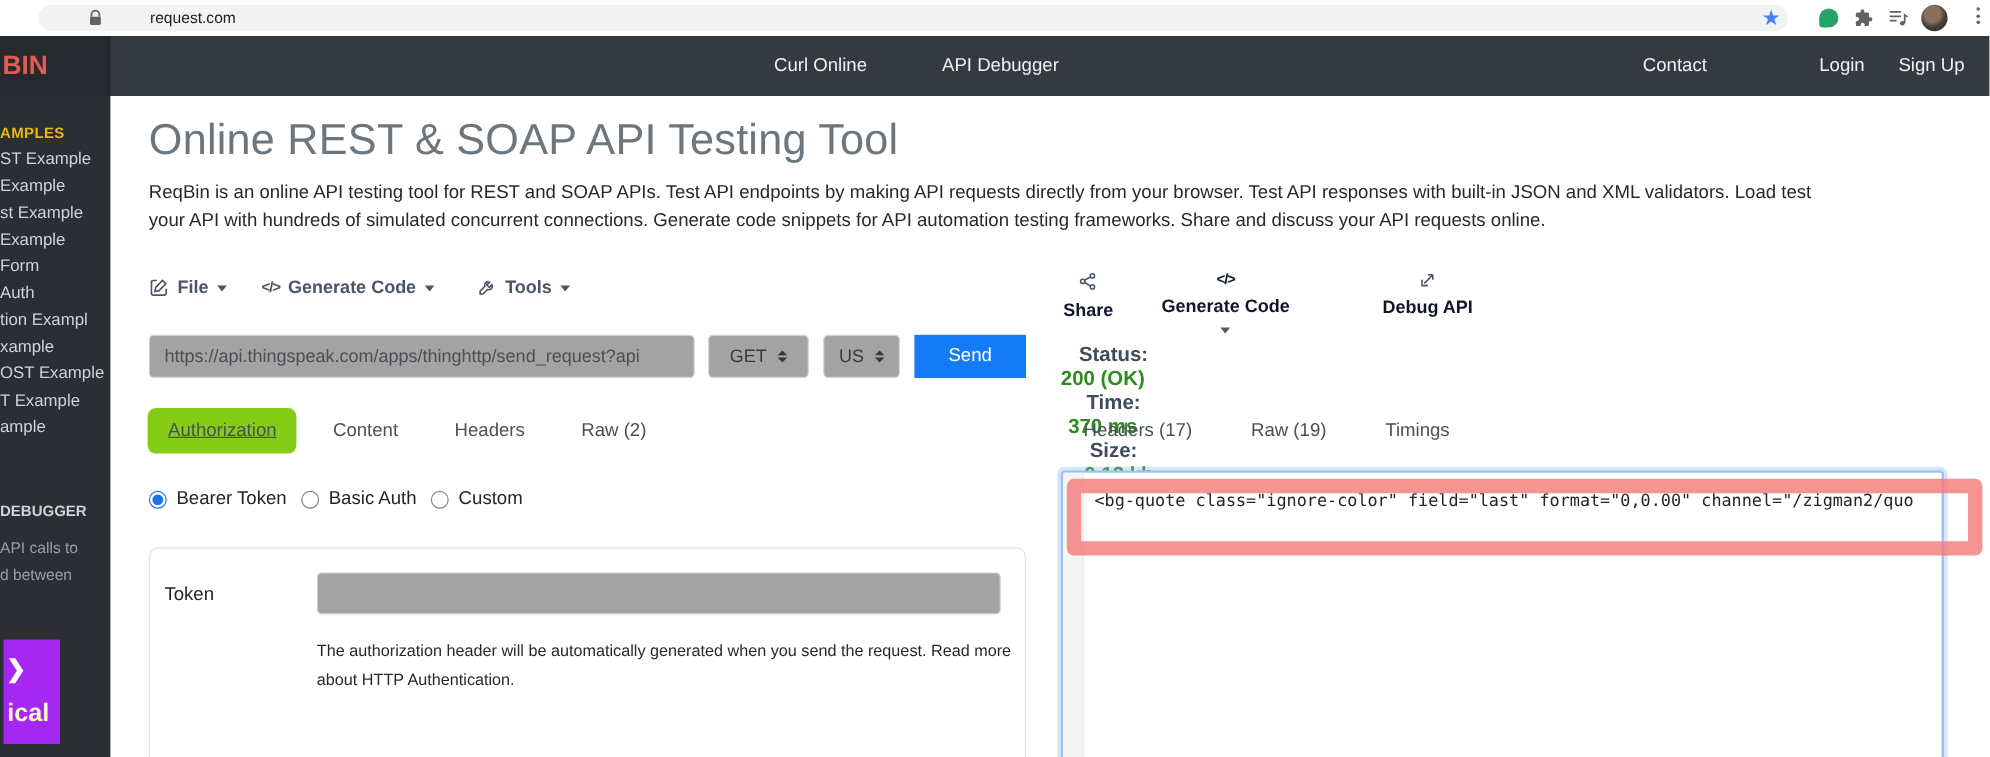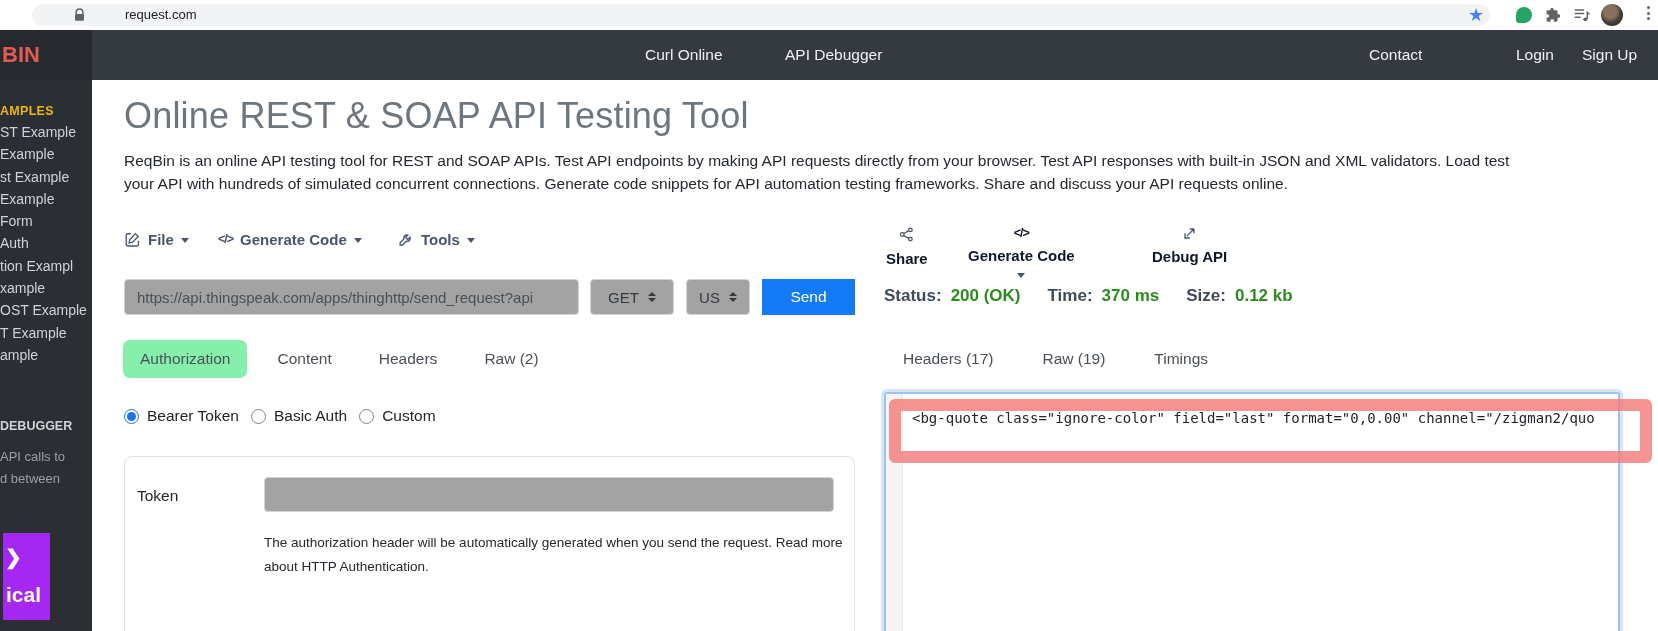"Status:" .status-row { flex-direction: none -> column }
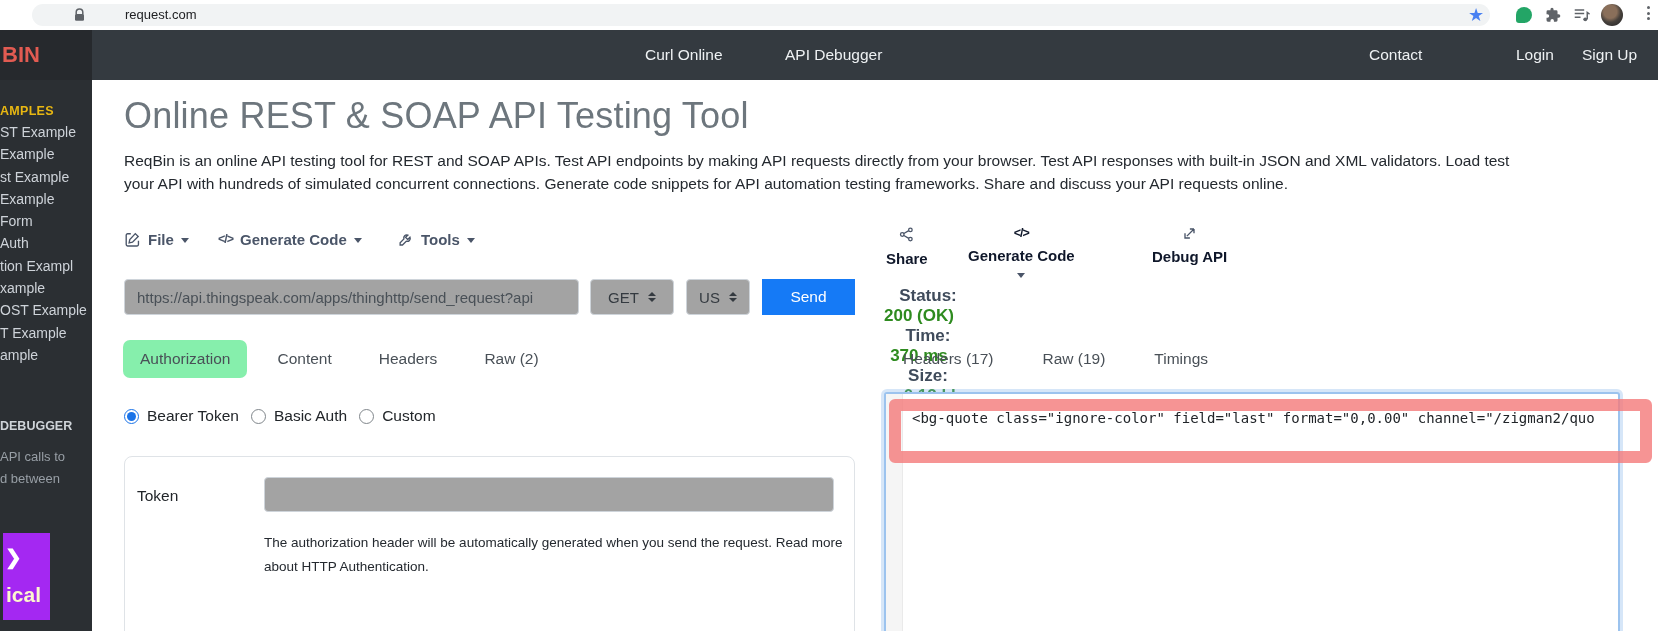"Authorization" .tab.active { background: #86efac -> #84cc16; text-decoration: none -> underline }
